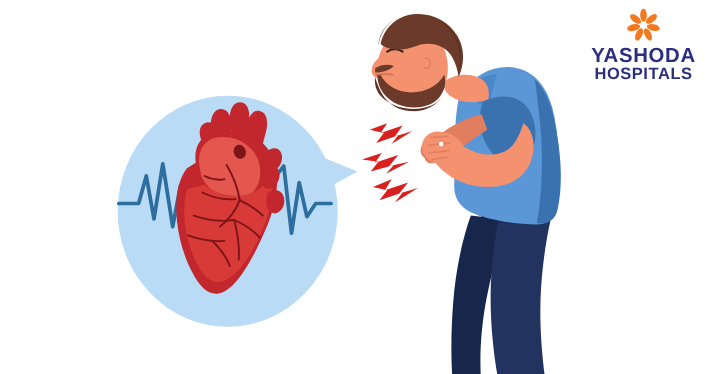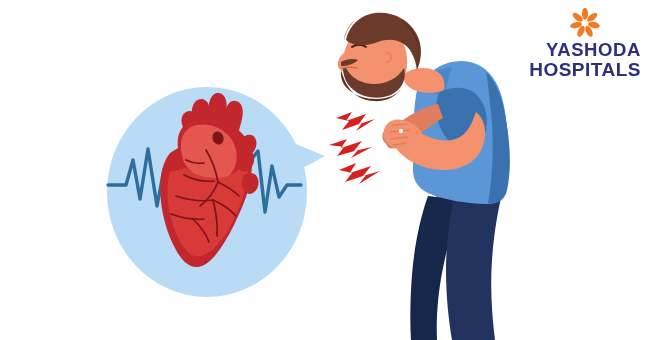"YASHODA" .logo-wrap { text-align: right -> center }
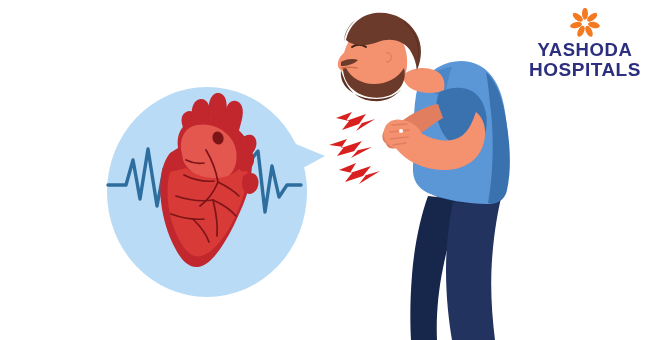"HOSPITALS" .logo-line2 { font-size: 19px -> 15px }
